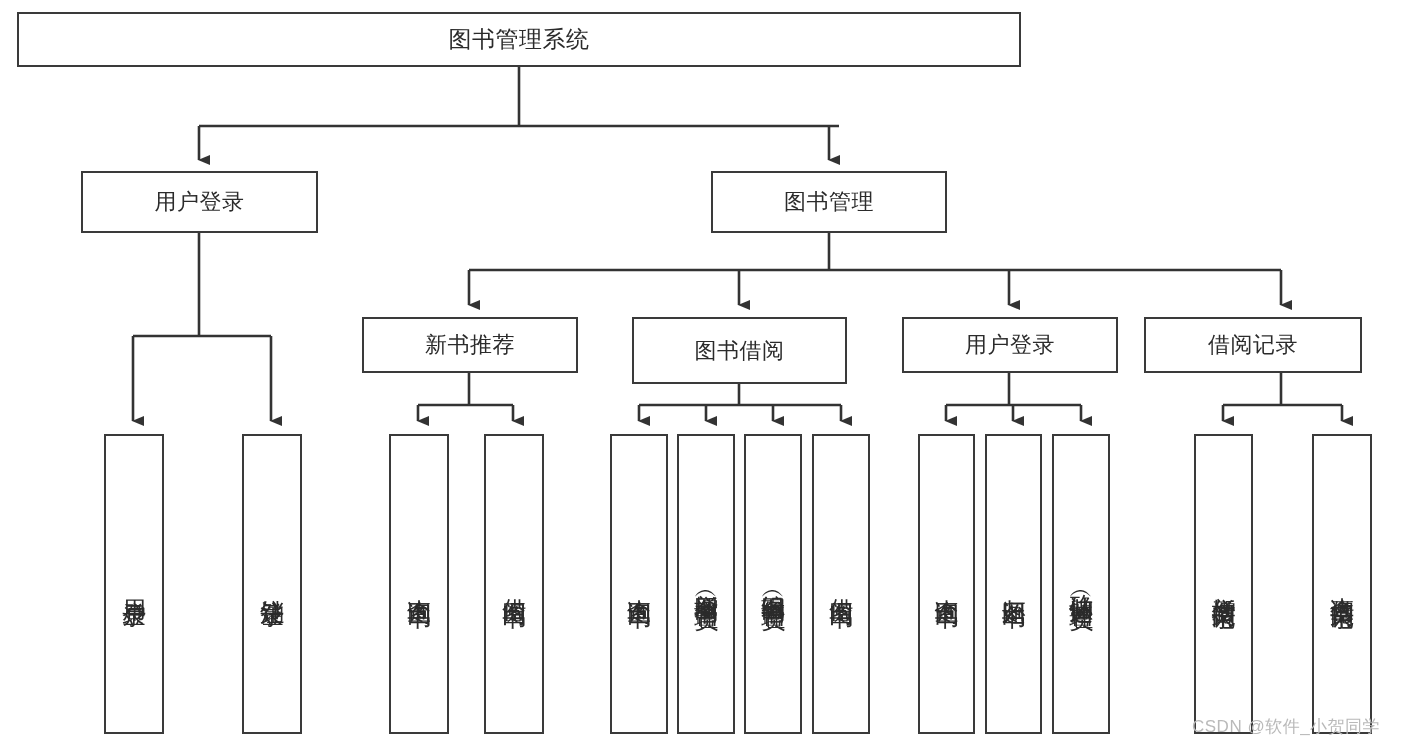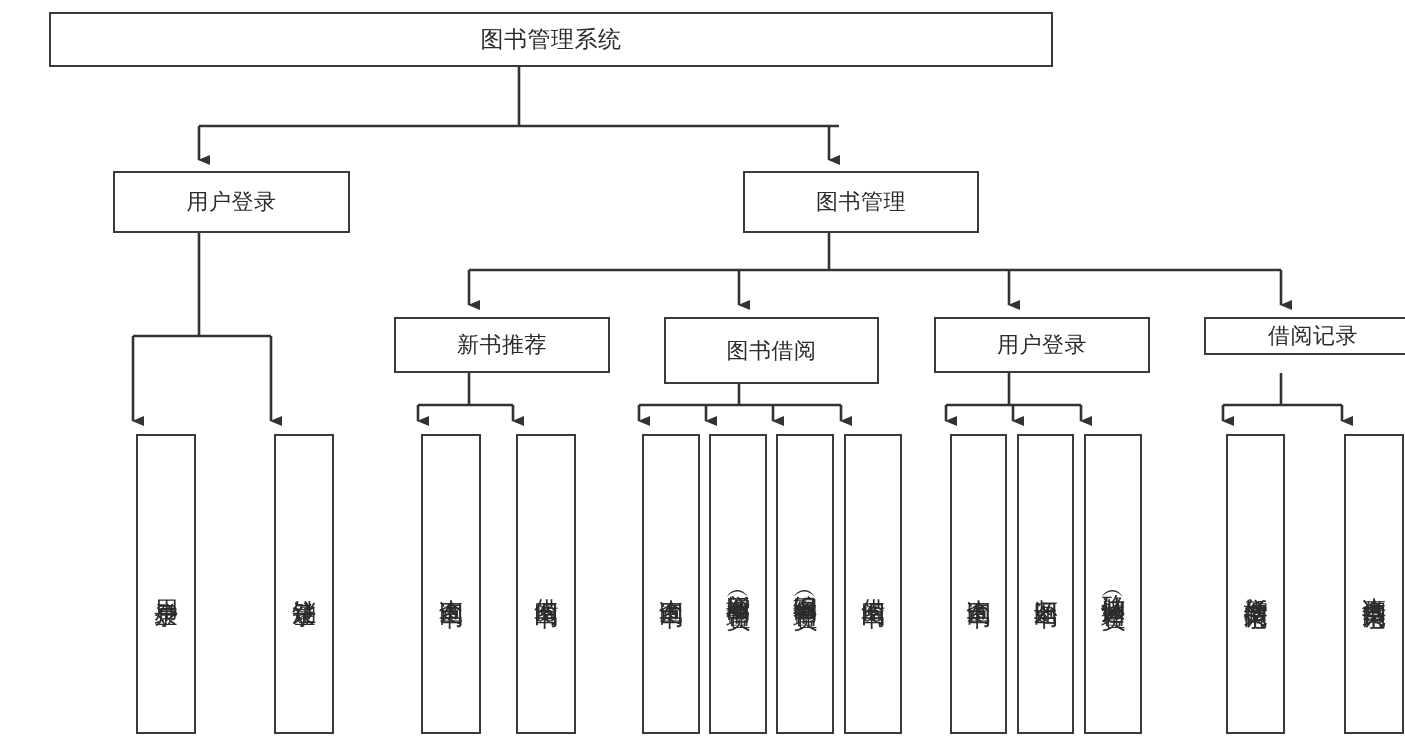"图书管理系统" .node { margin-left: 32px -> none }
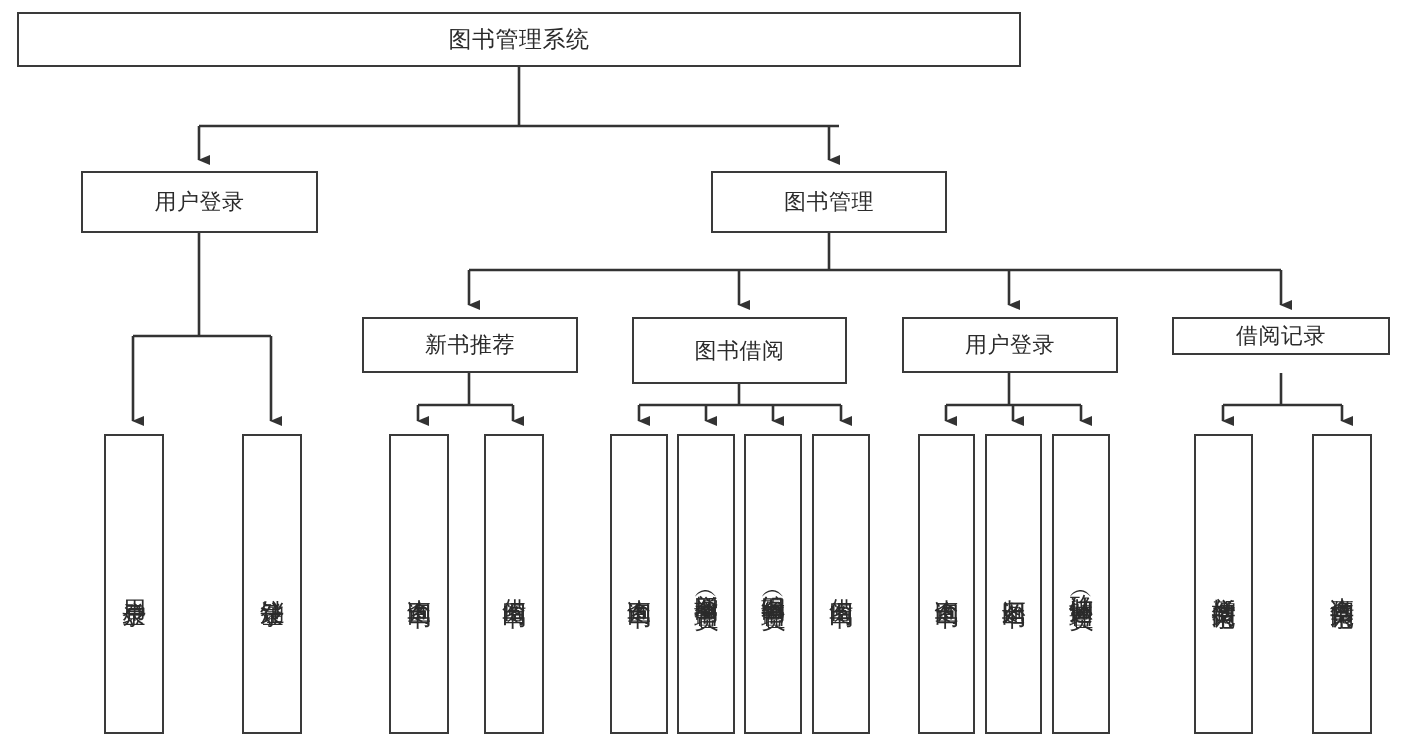"借阅记录" div.node { height: 38px -> 56px; left: 1172px -> 1144px }
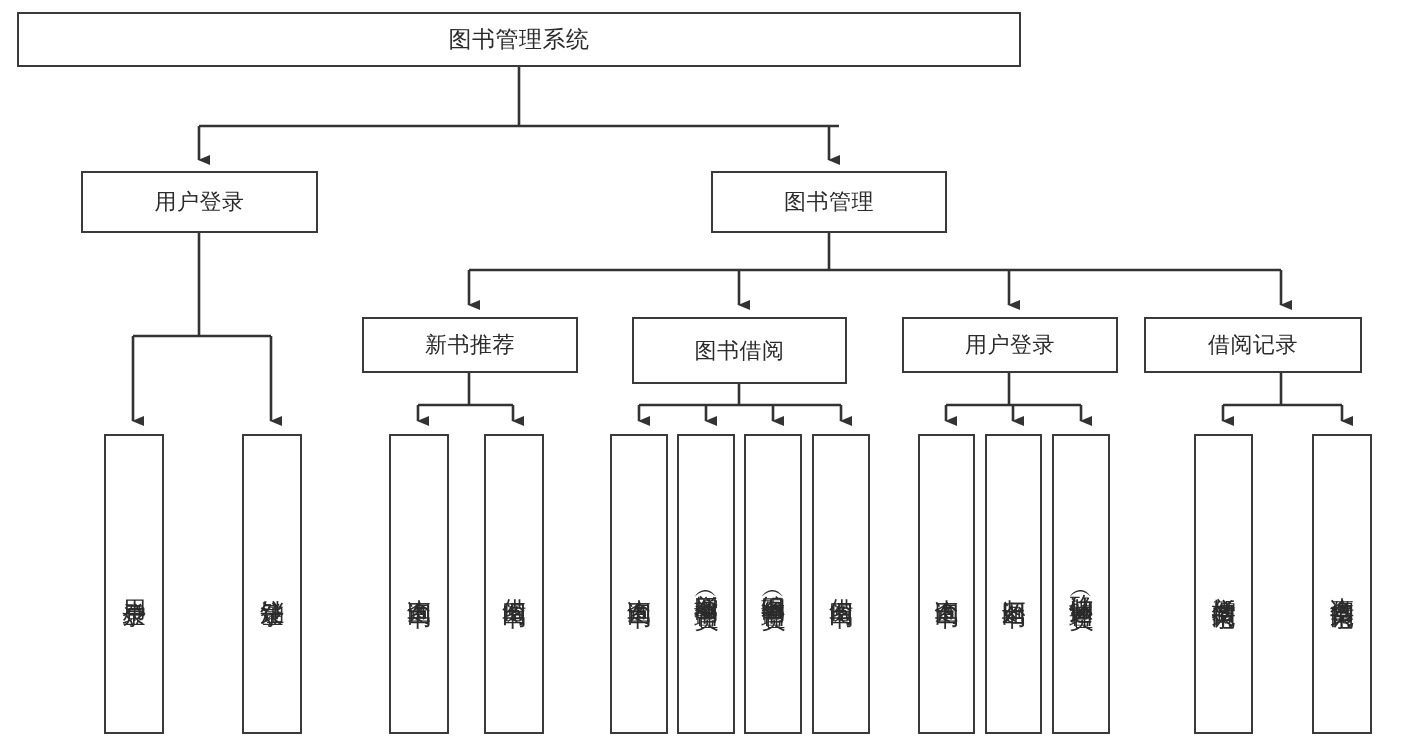"CSDN @软件_小贺同学" div.watermark { html: none -> <div>CSDN @软件_小贺同学</div> }
